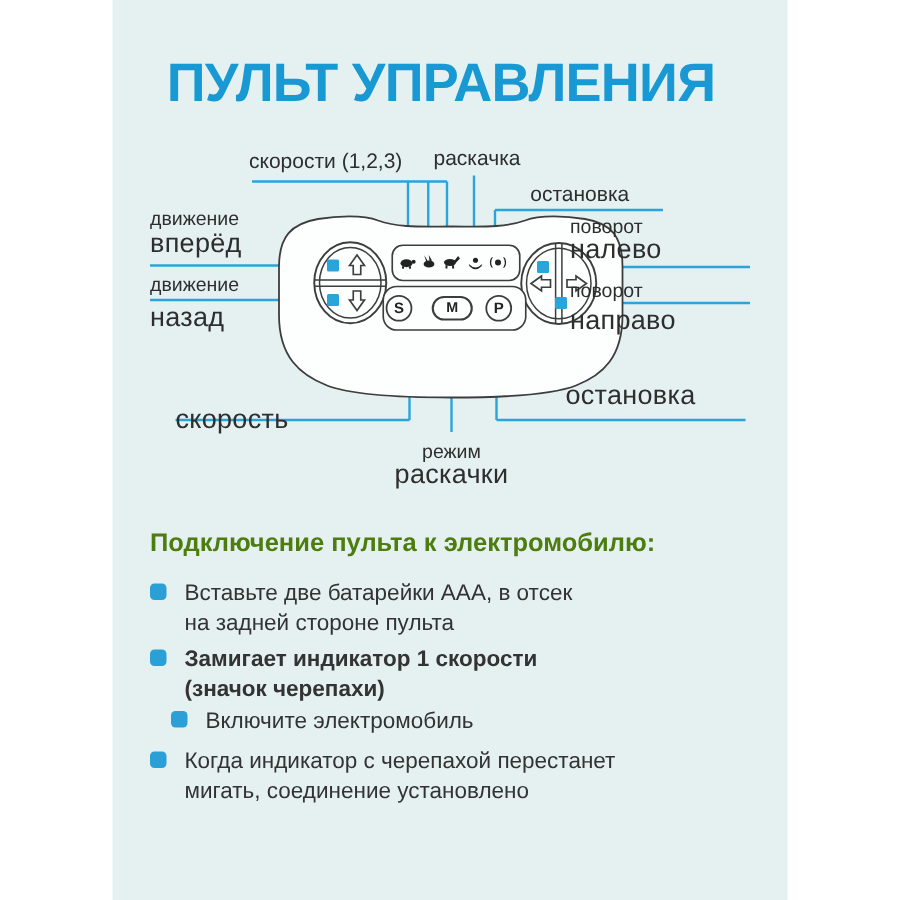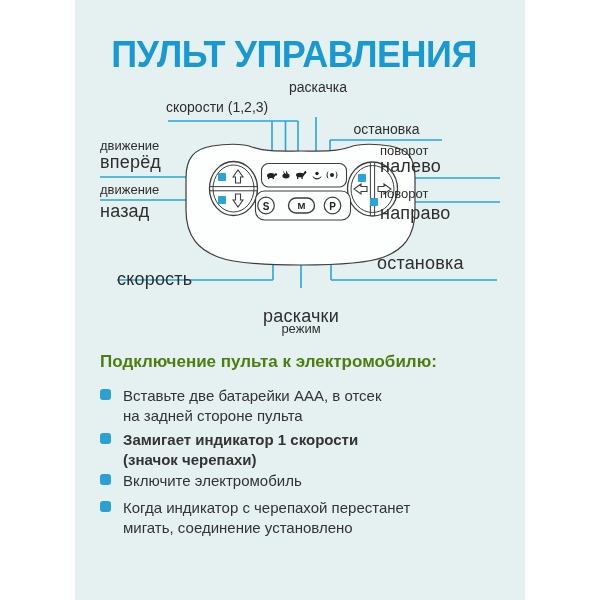"раскачка" div.abs { top: 80px -> 98px }
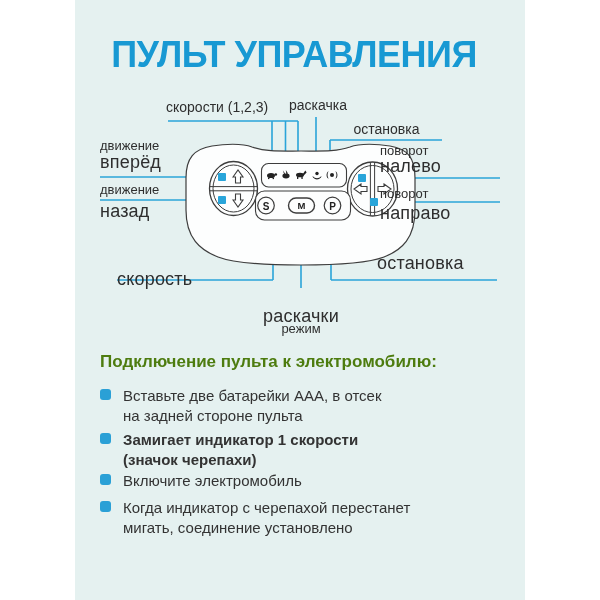"режим" div.abs { margin-top: 28px -> none }
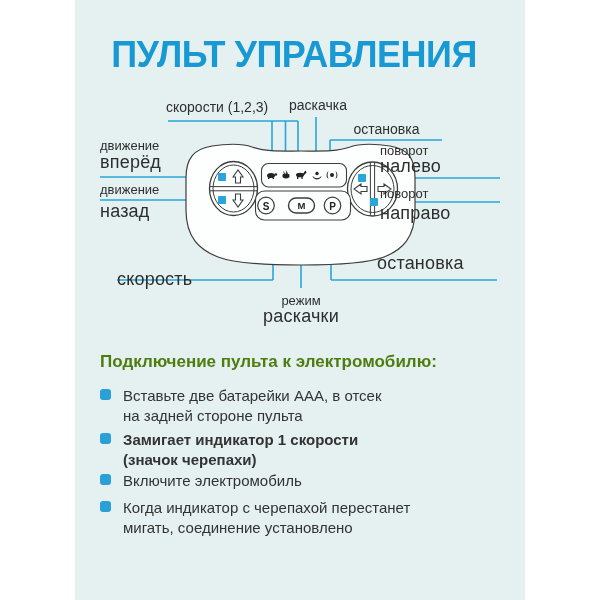"Включите электромобиль" div.bullet-item { margin-left: none -> 14px }
